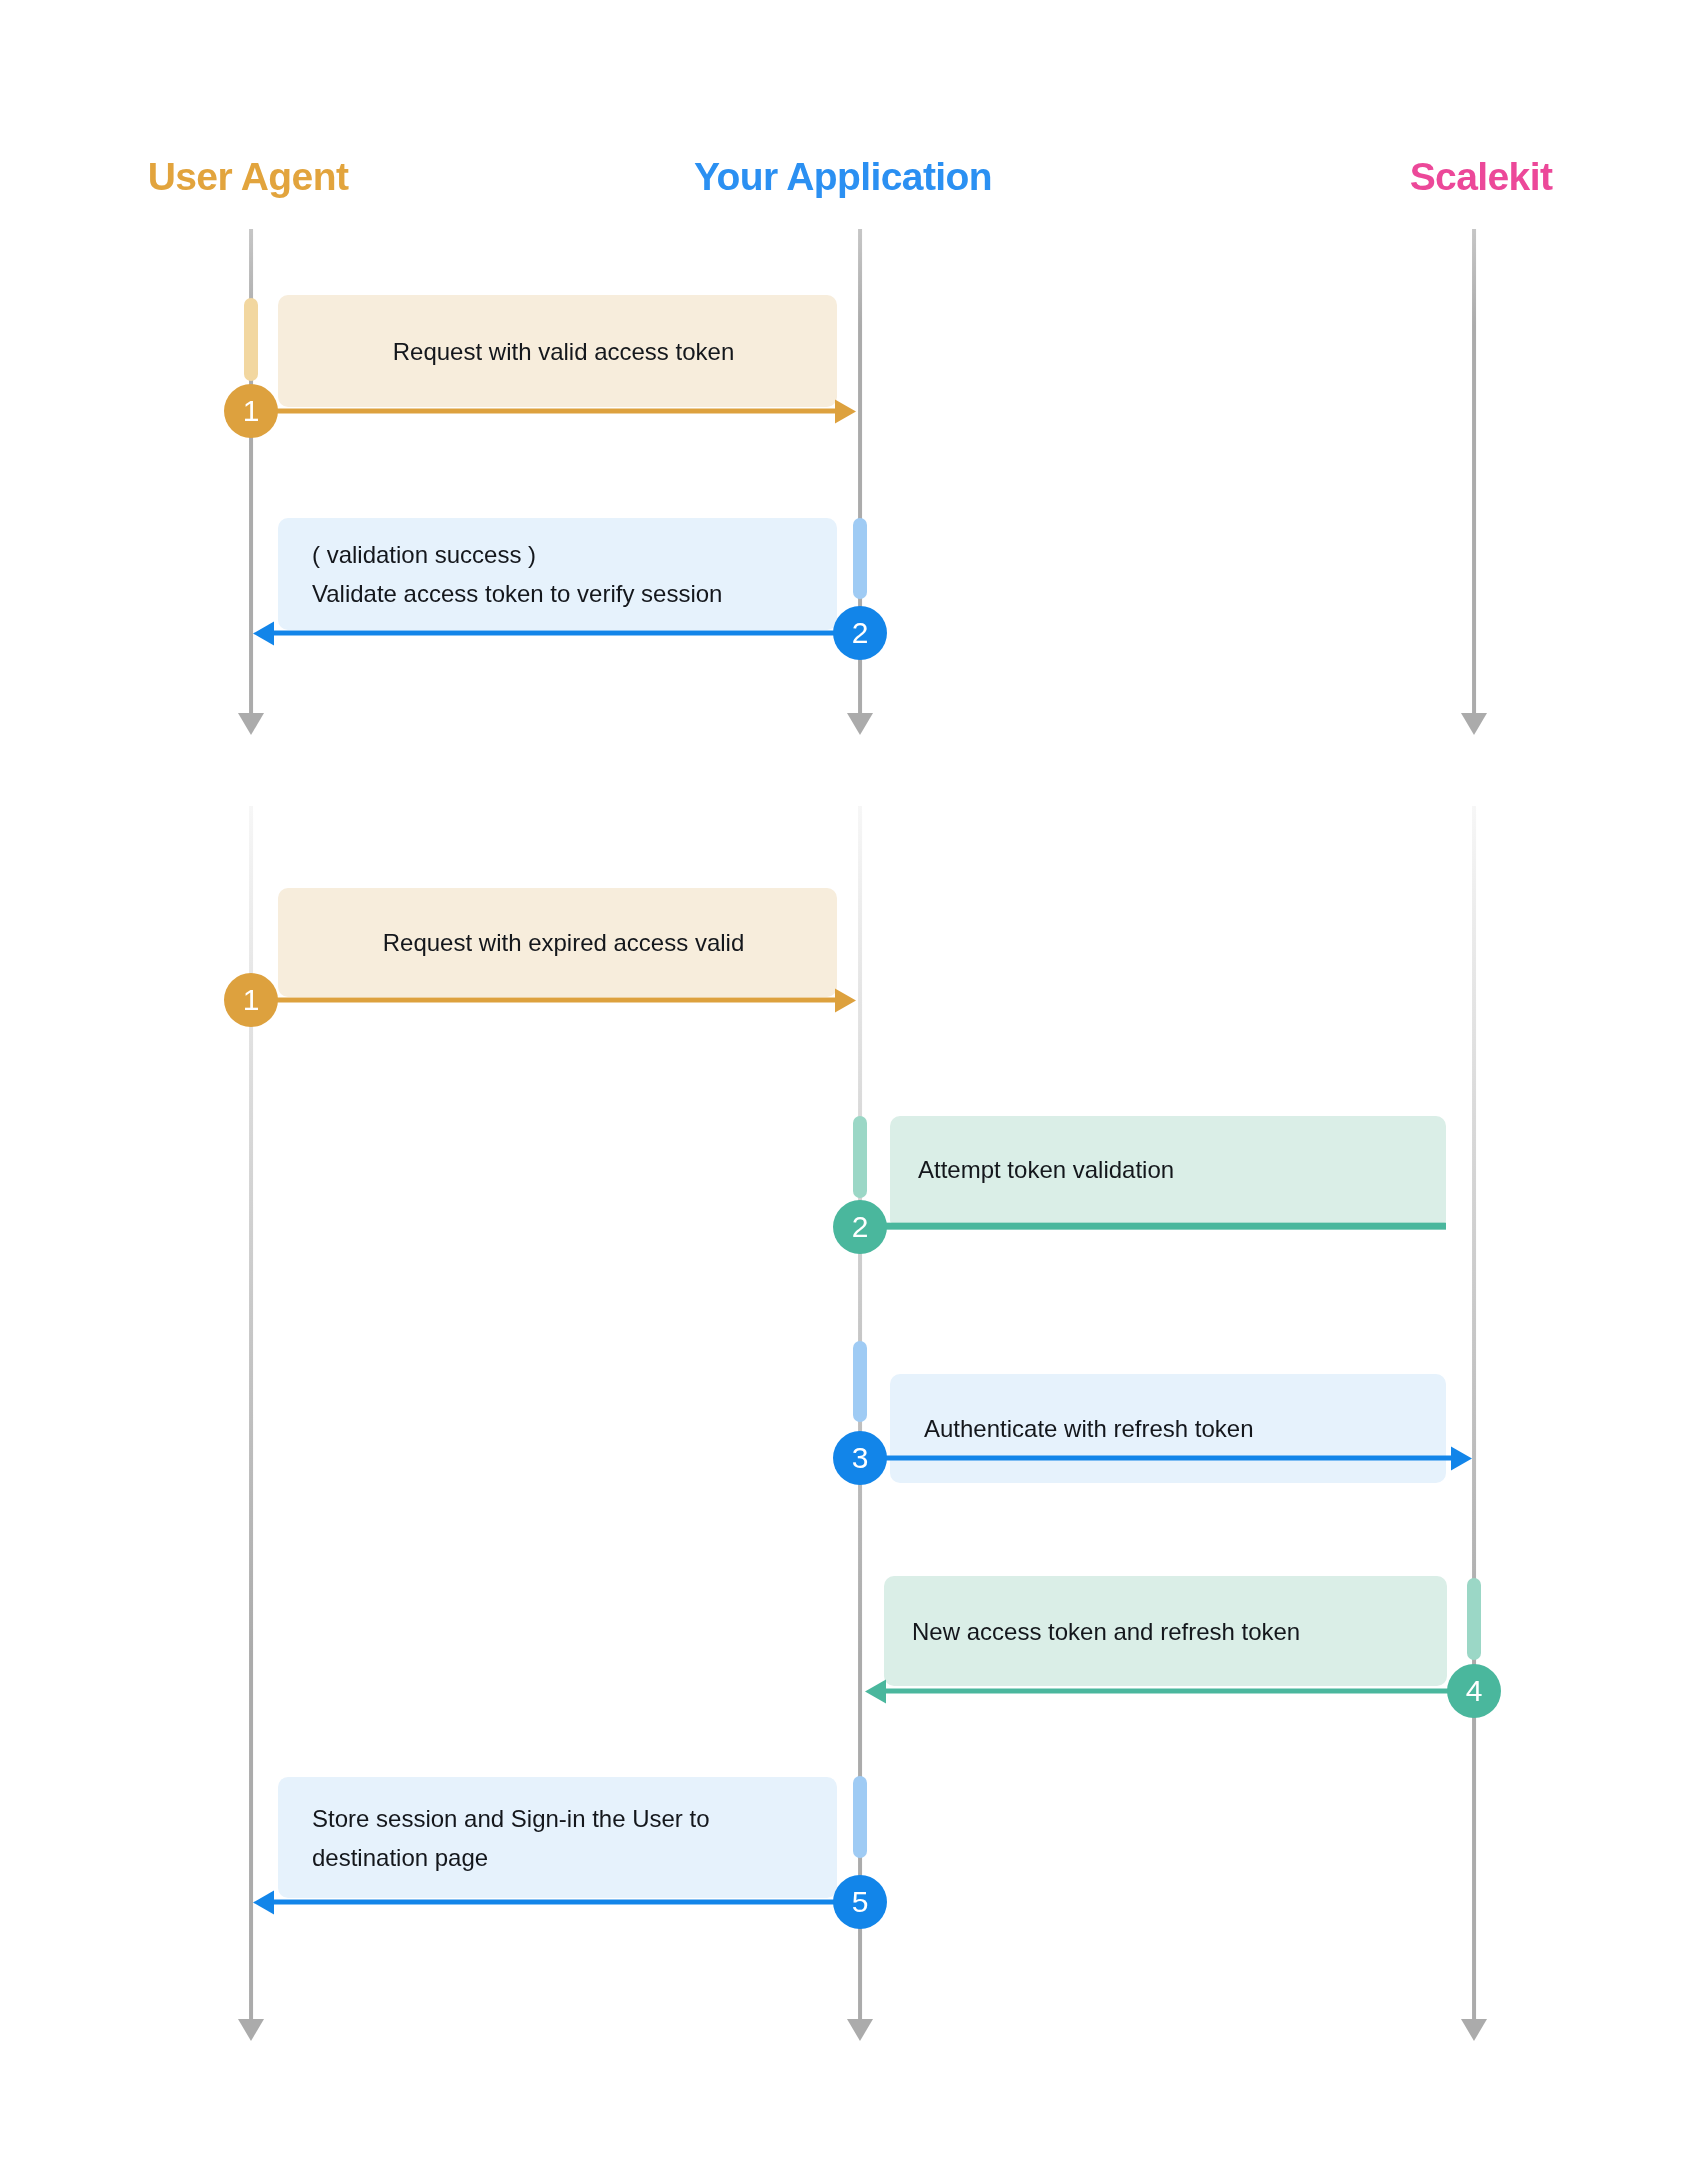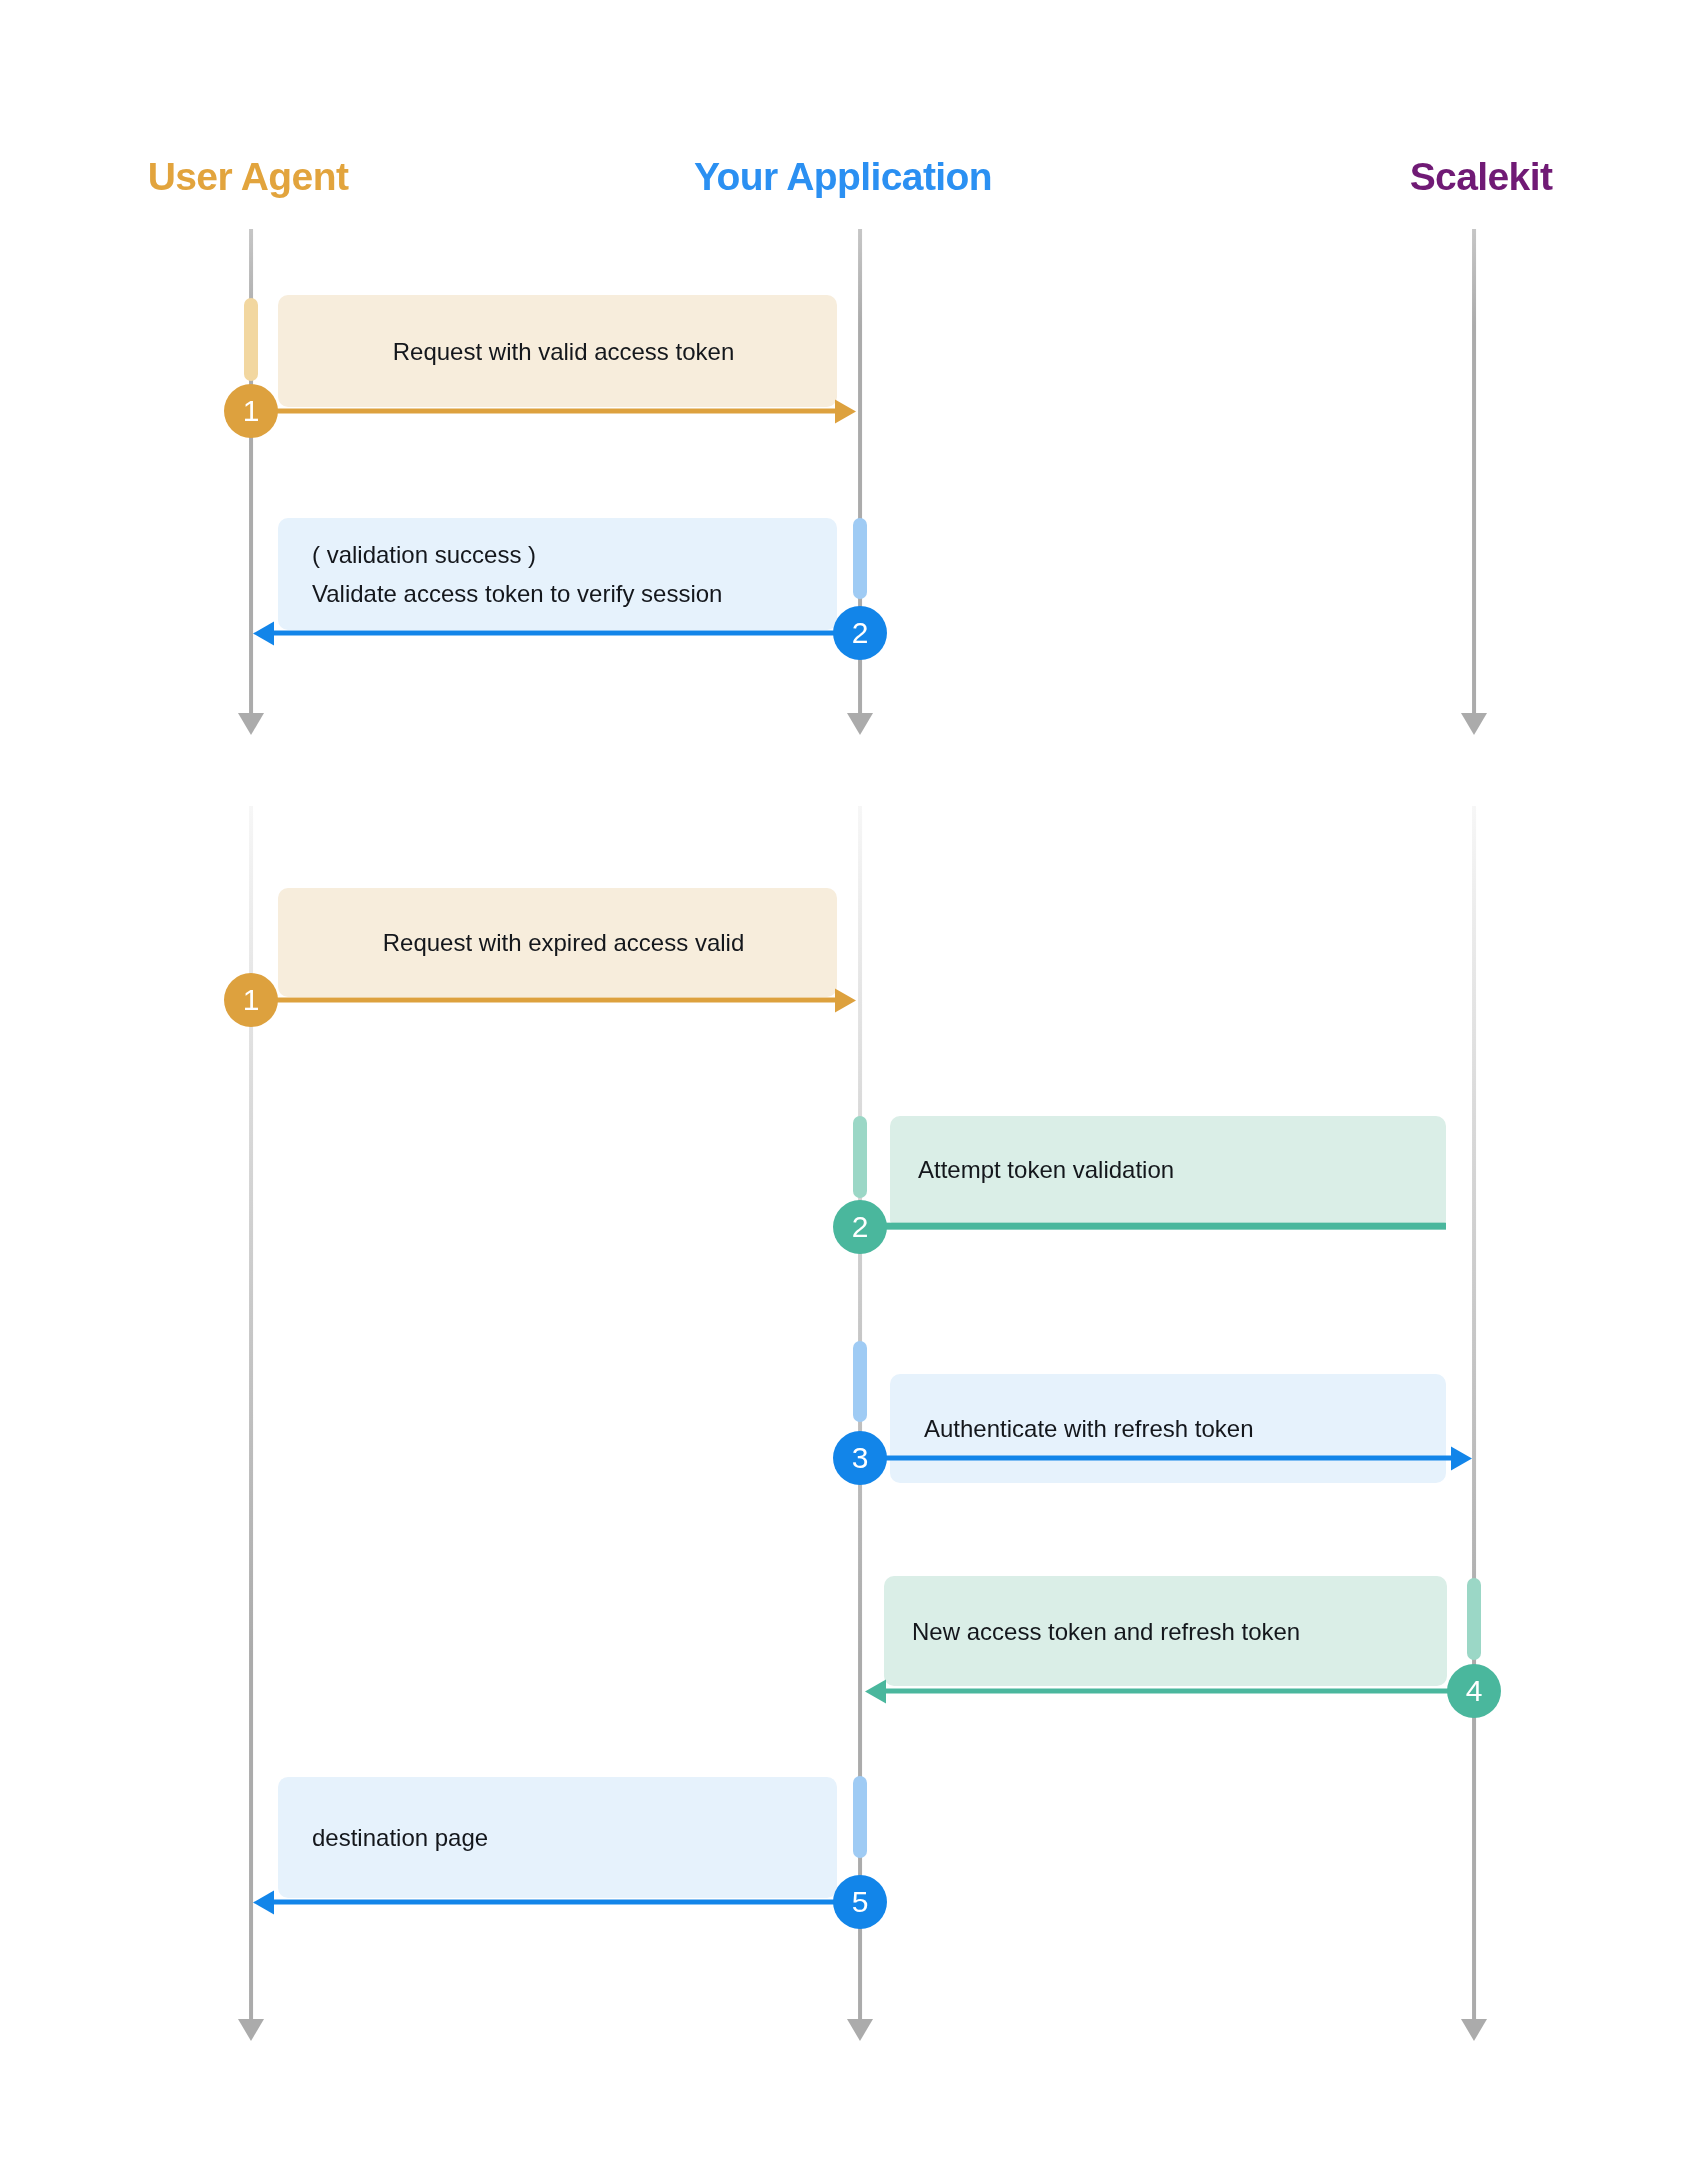"Scalekit" .actor.sk { color: #701a75 -> #ec4899 }
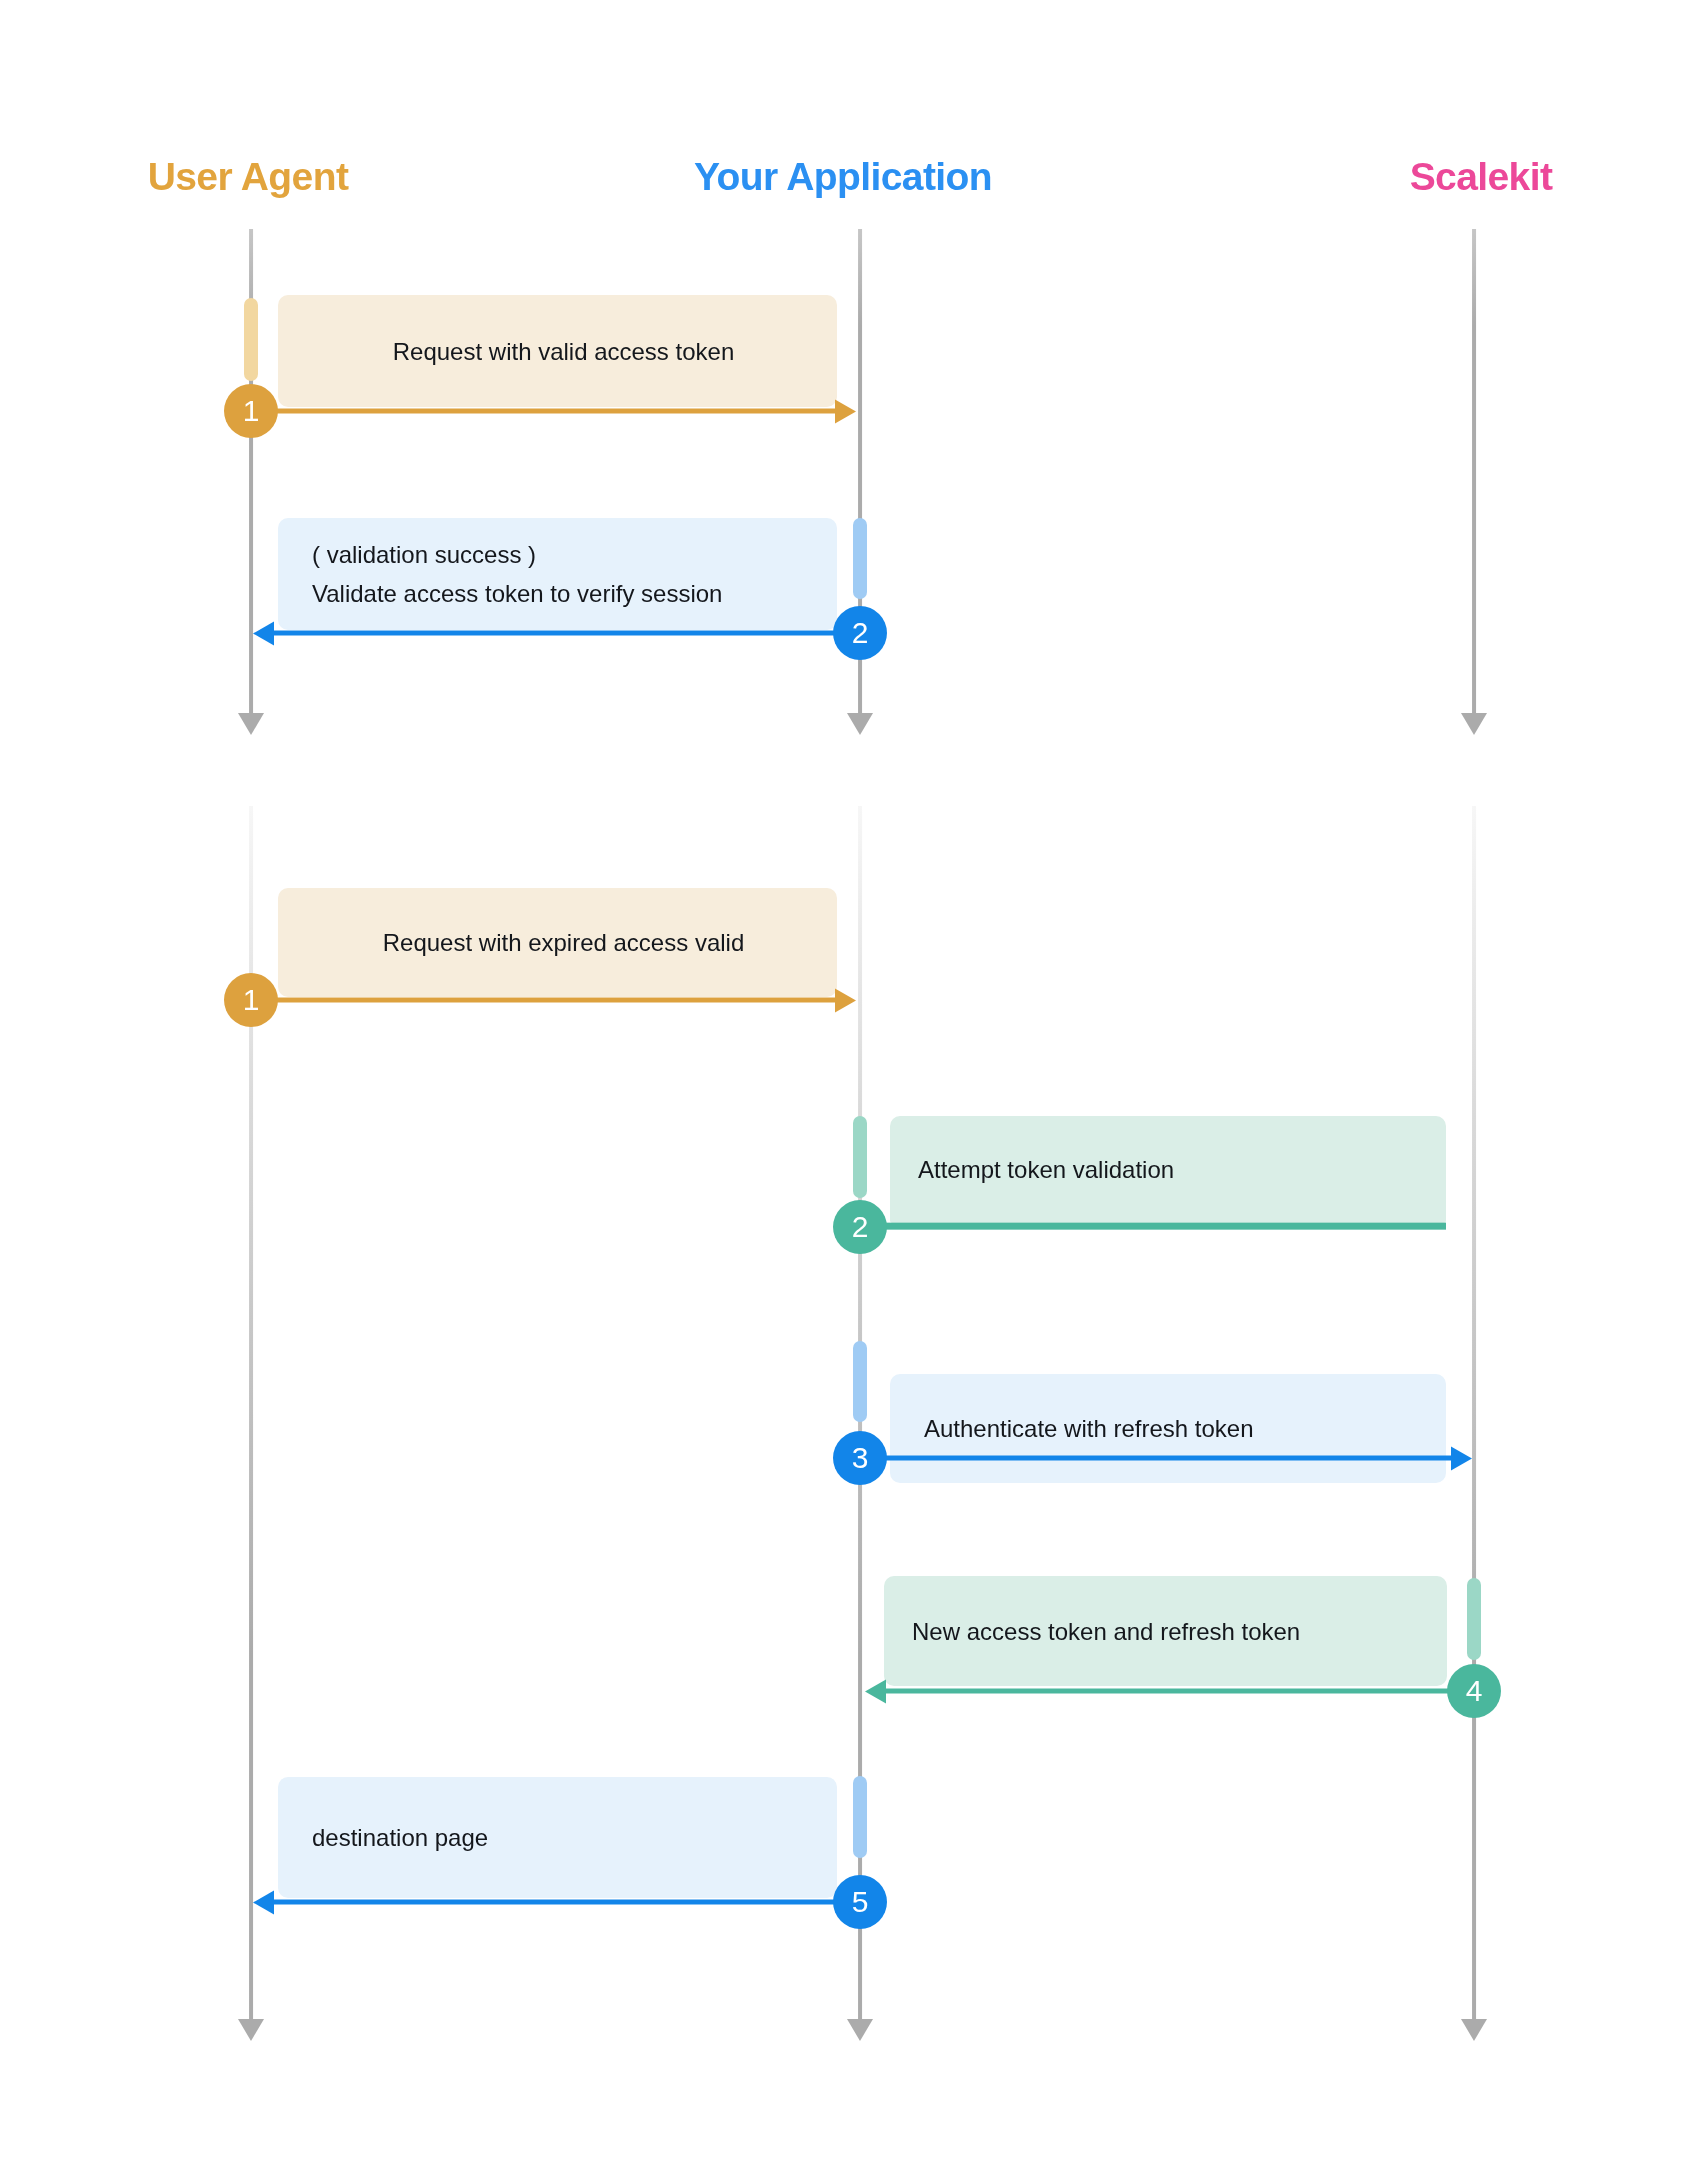"Store session and Sign-in the" div { html: none -> <div>Store session and Sign-in the User to</div> }
